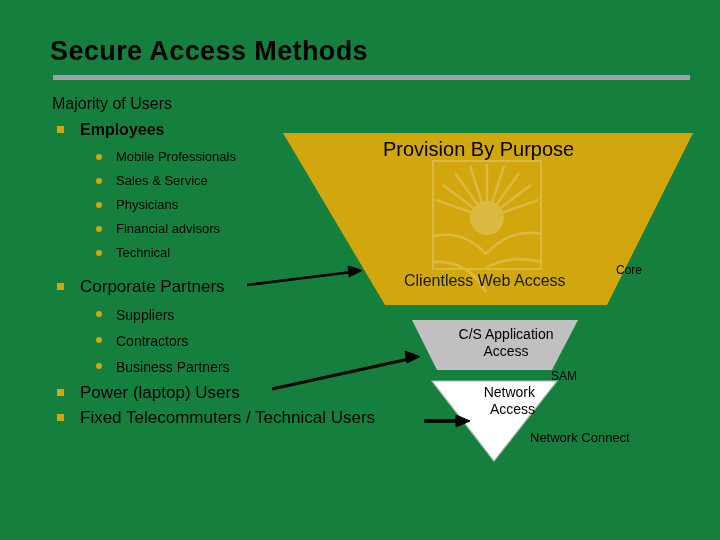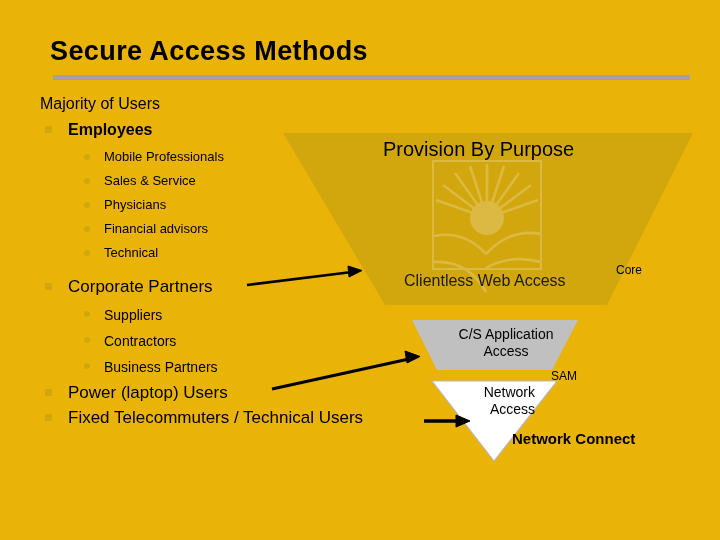"Secure Access Methods" #slide { background: #eab308 -> #15803d }
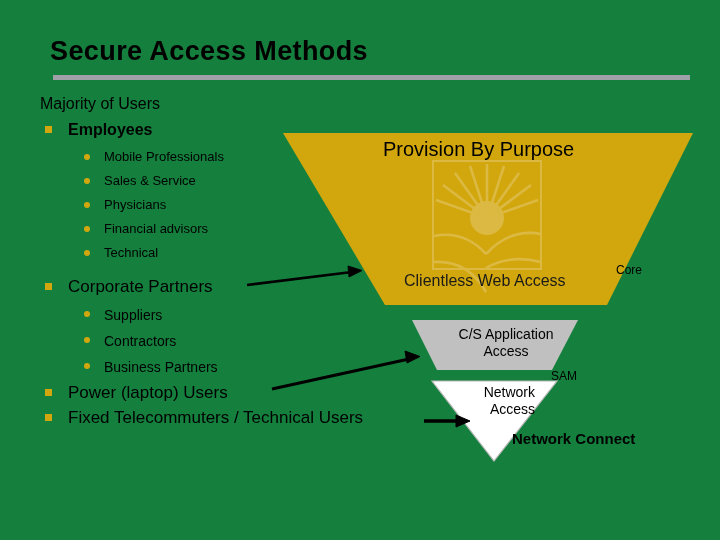"Majority of Users" #outline { left: 40px -> 52px }
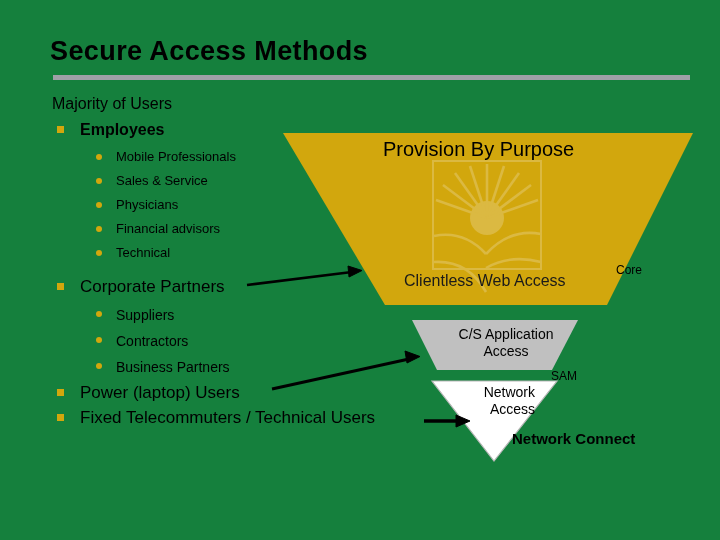"Network Connect" #lbl-netconnect { font-size: 15px -> 13px; font-weight: bold -> none; left: 512px -> 530px }
